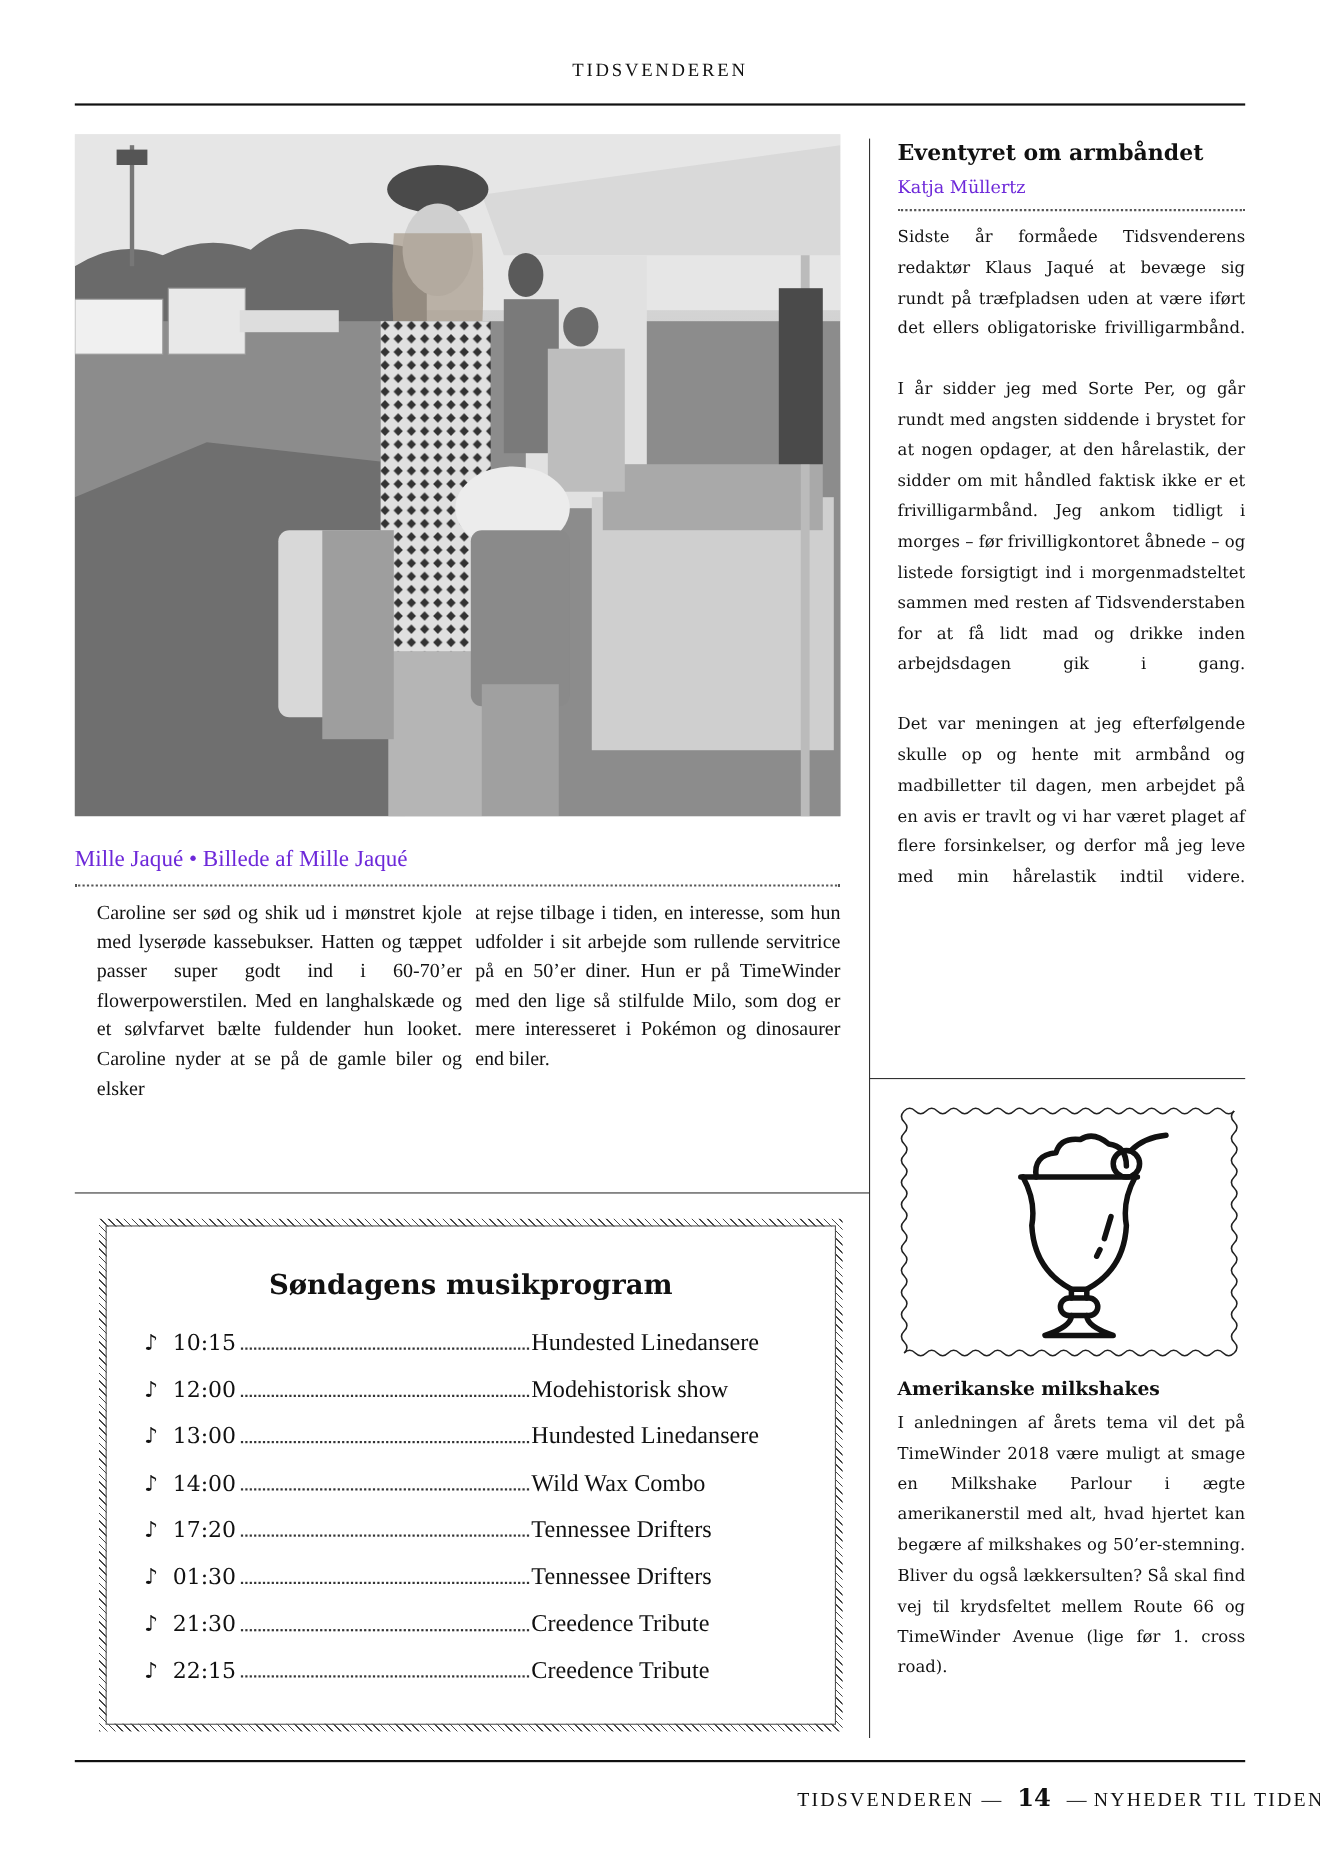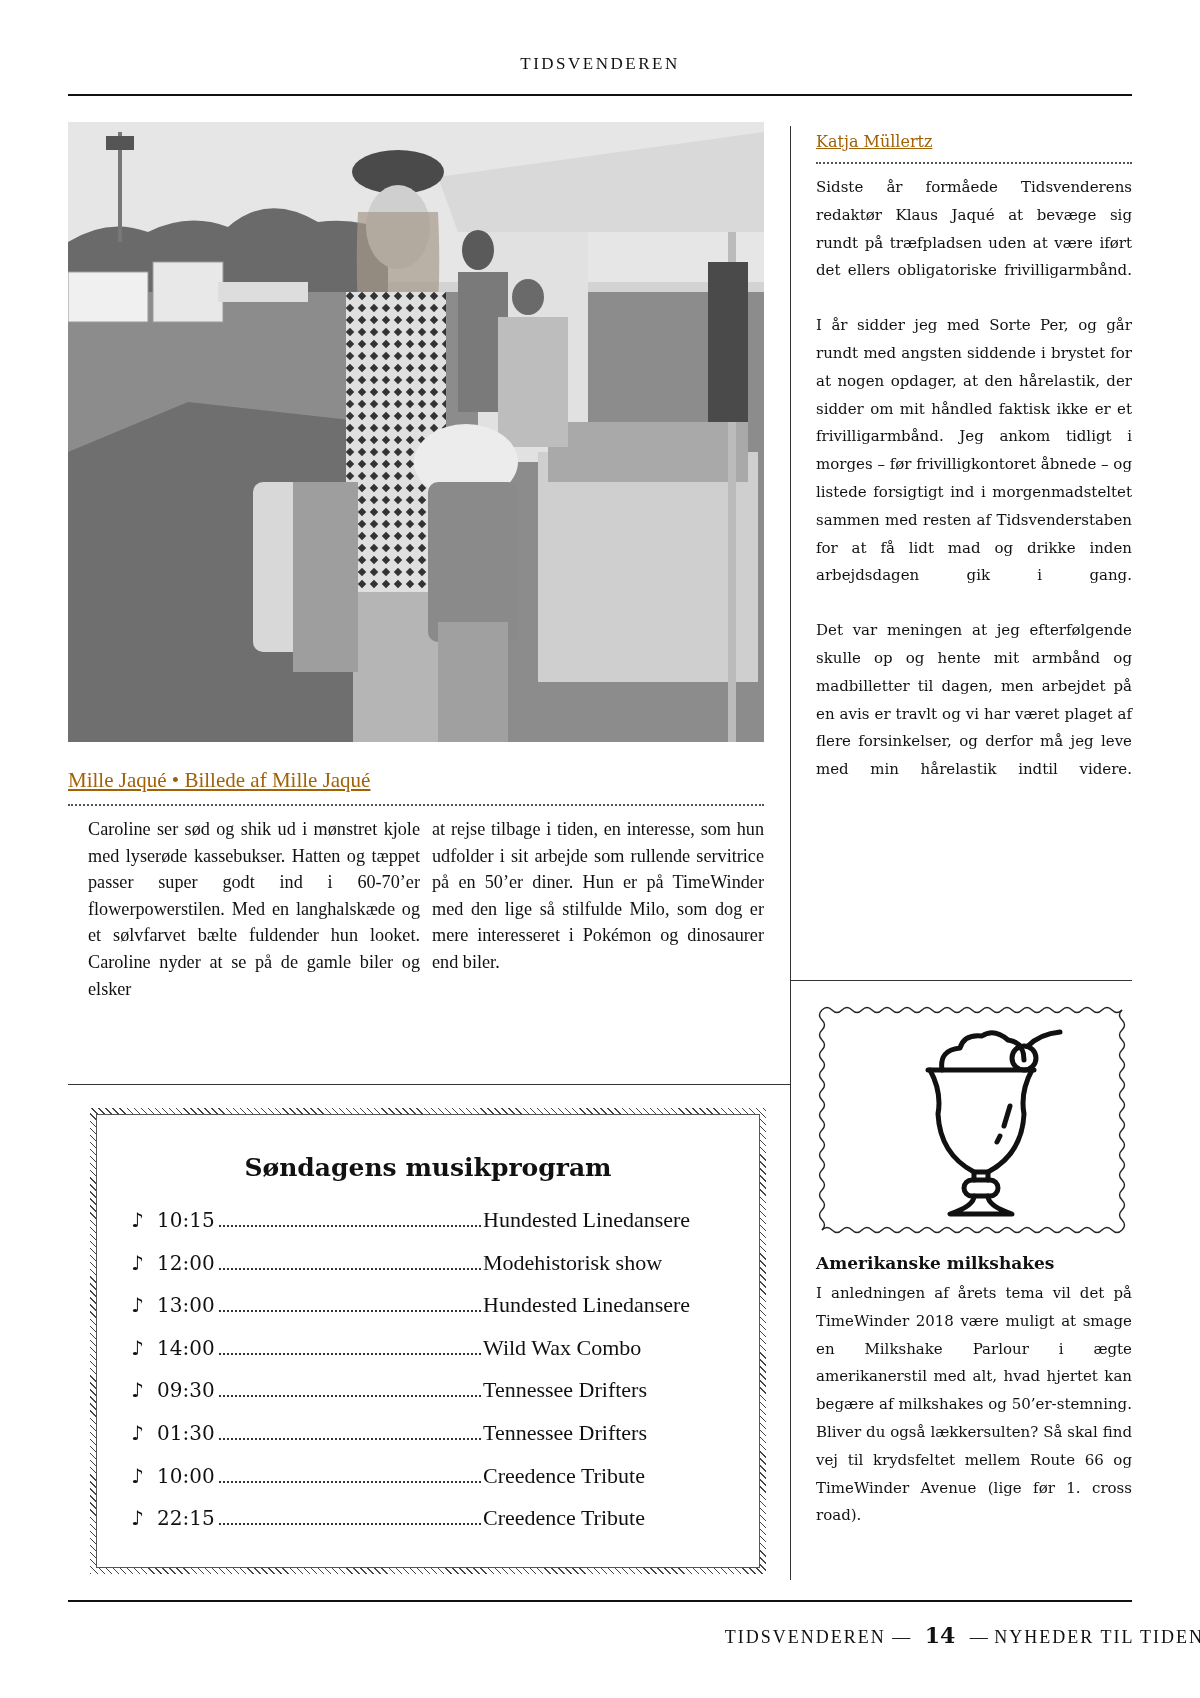"Eventyret om armbåndet" div.article-title { html: none -> <div>Eventyret om armbåndet</div> }
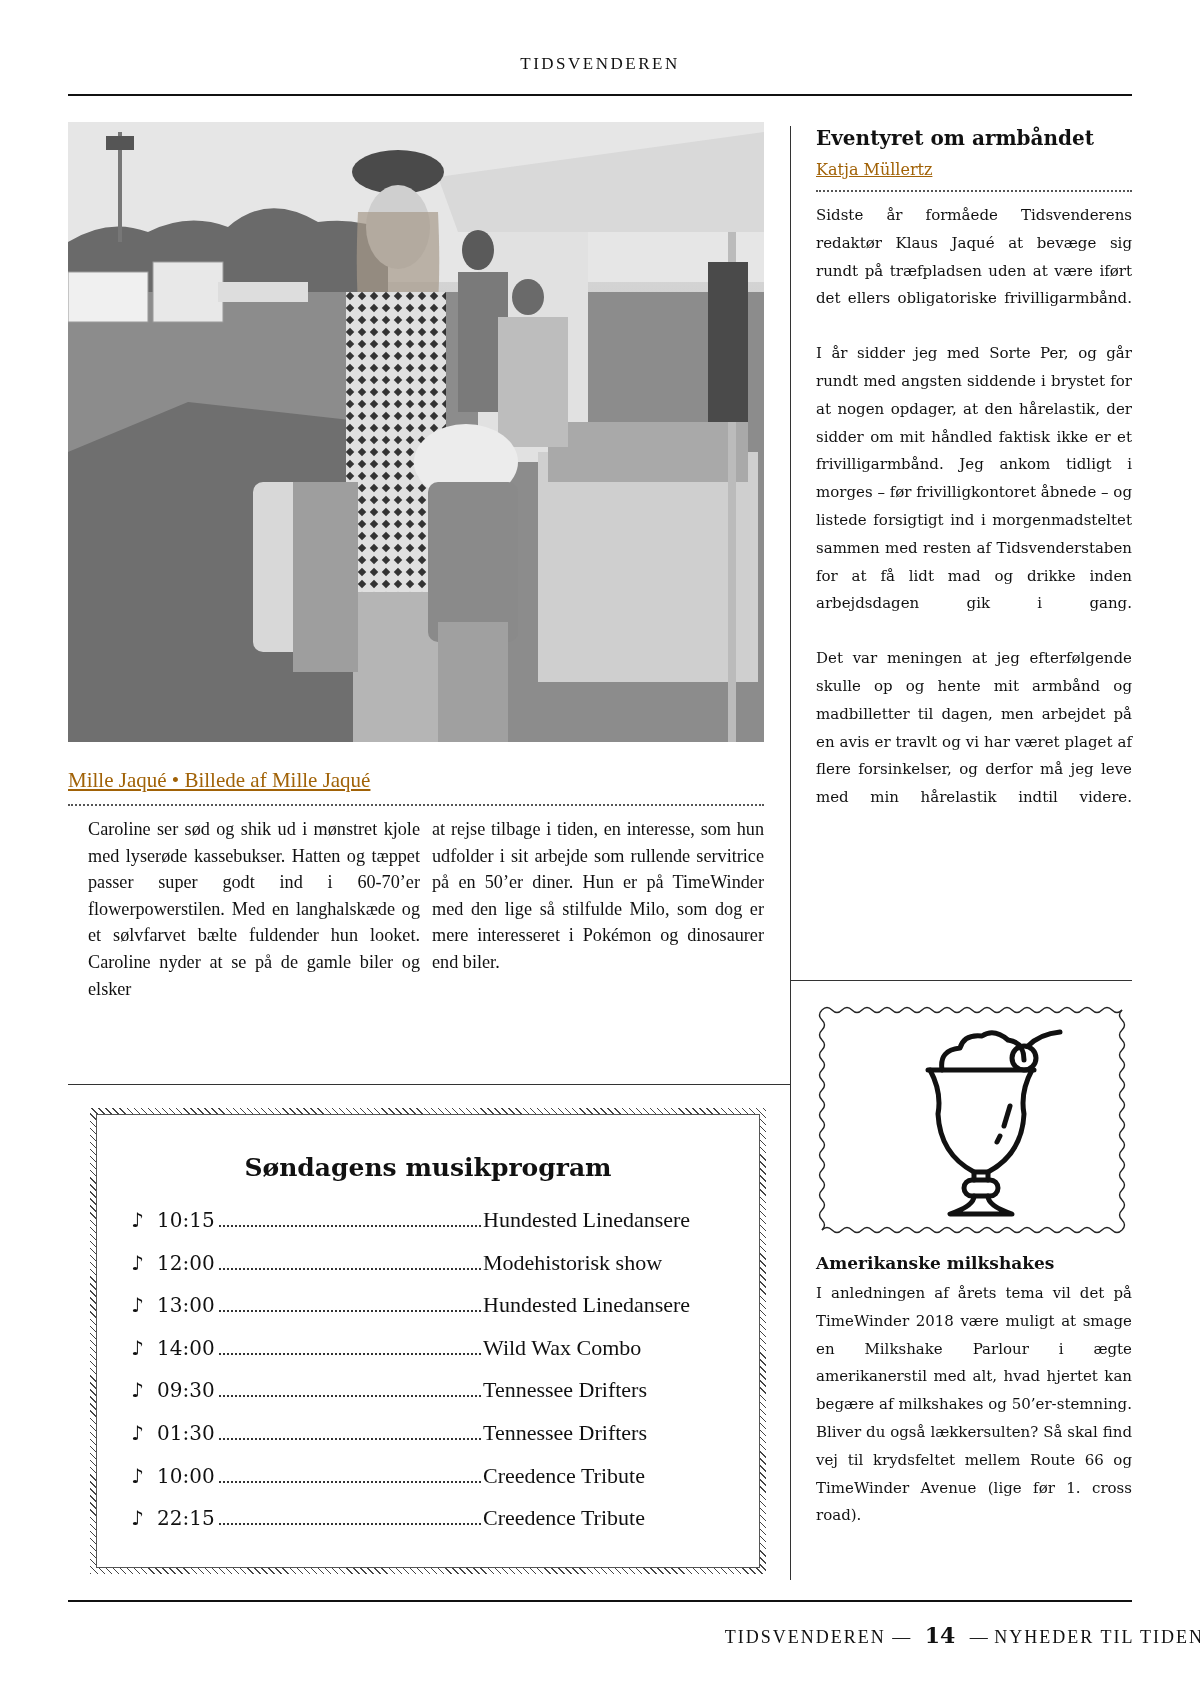"Katja Müllertz" .byline { color: #a16207 -> #6d28d9; text-decoration: underline -> none }
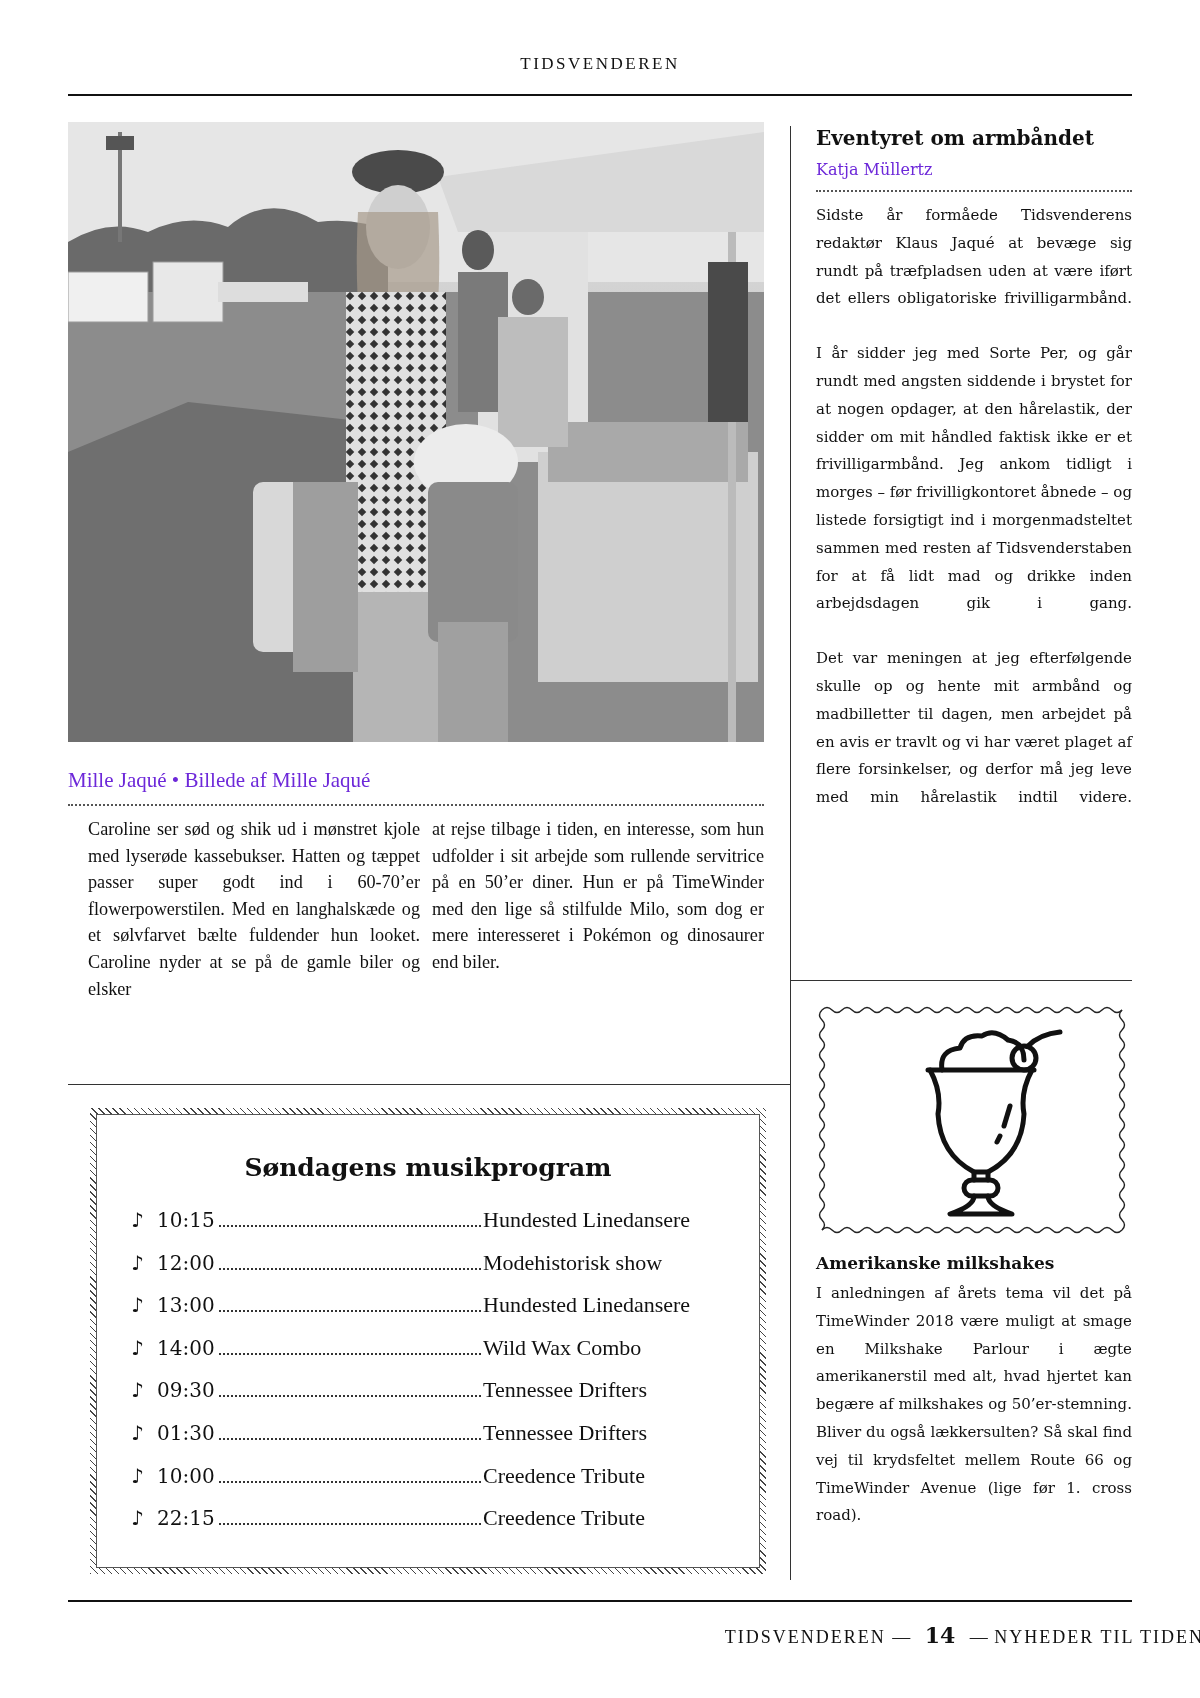"09:30" span.time { text: 09:30 -> 17:20 }
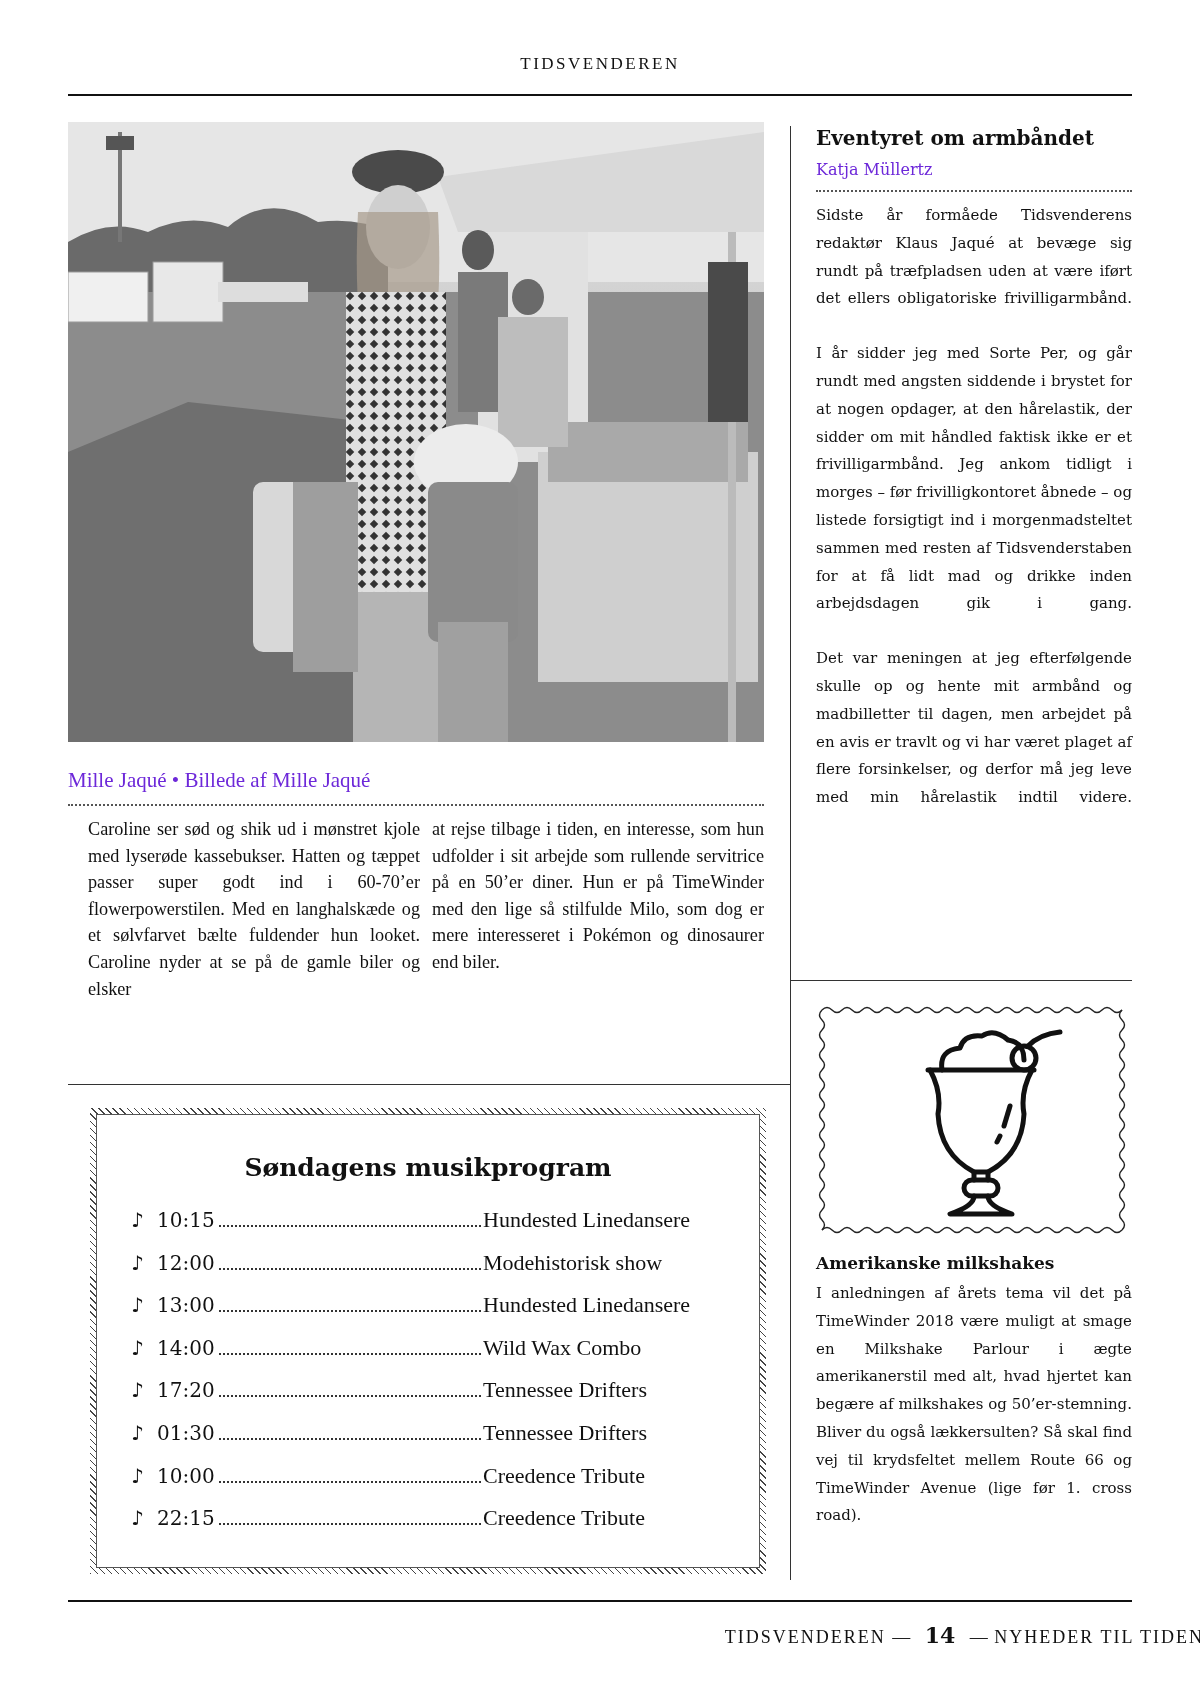"10:00" span.time { text: 10:00 -> 21:30 }
